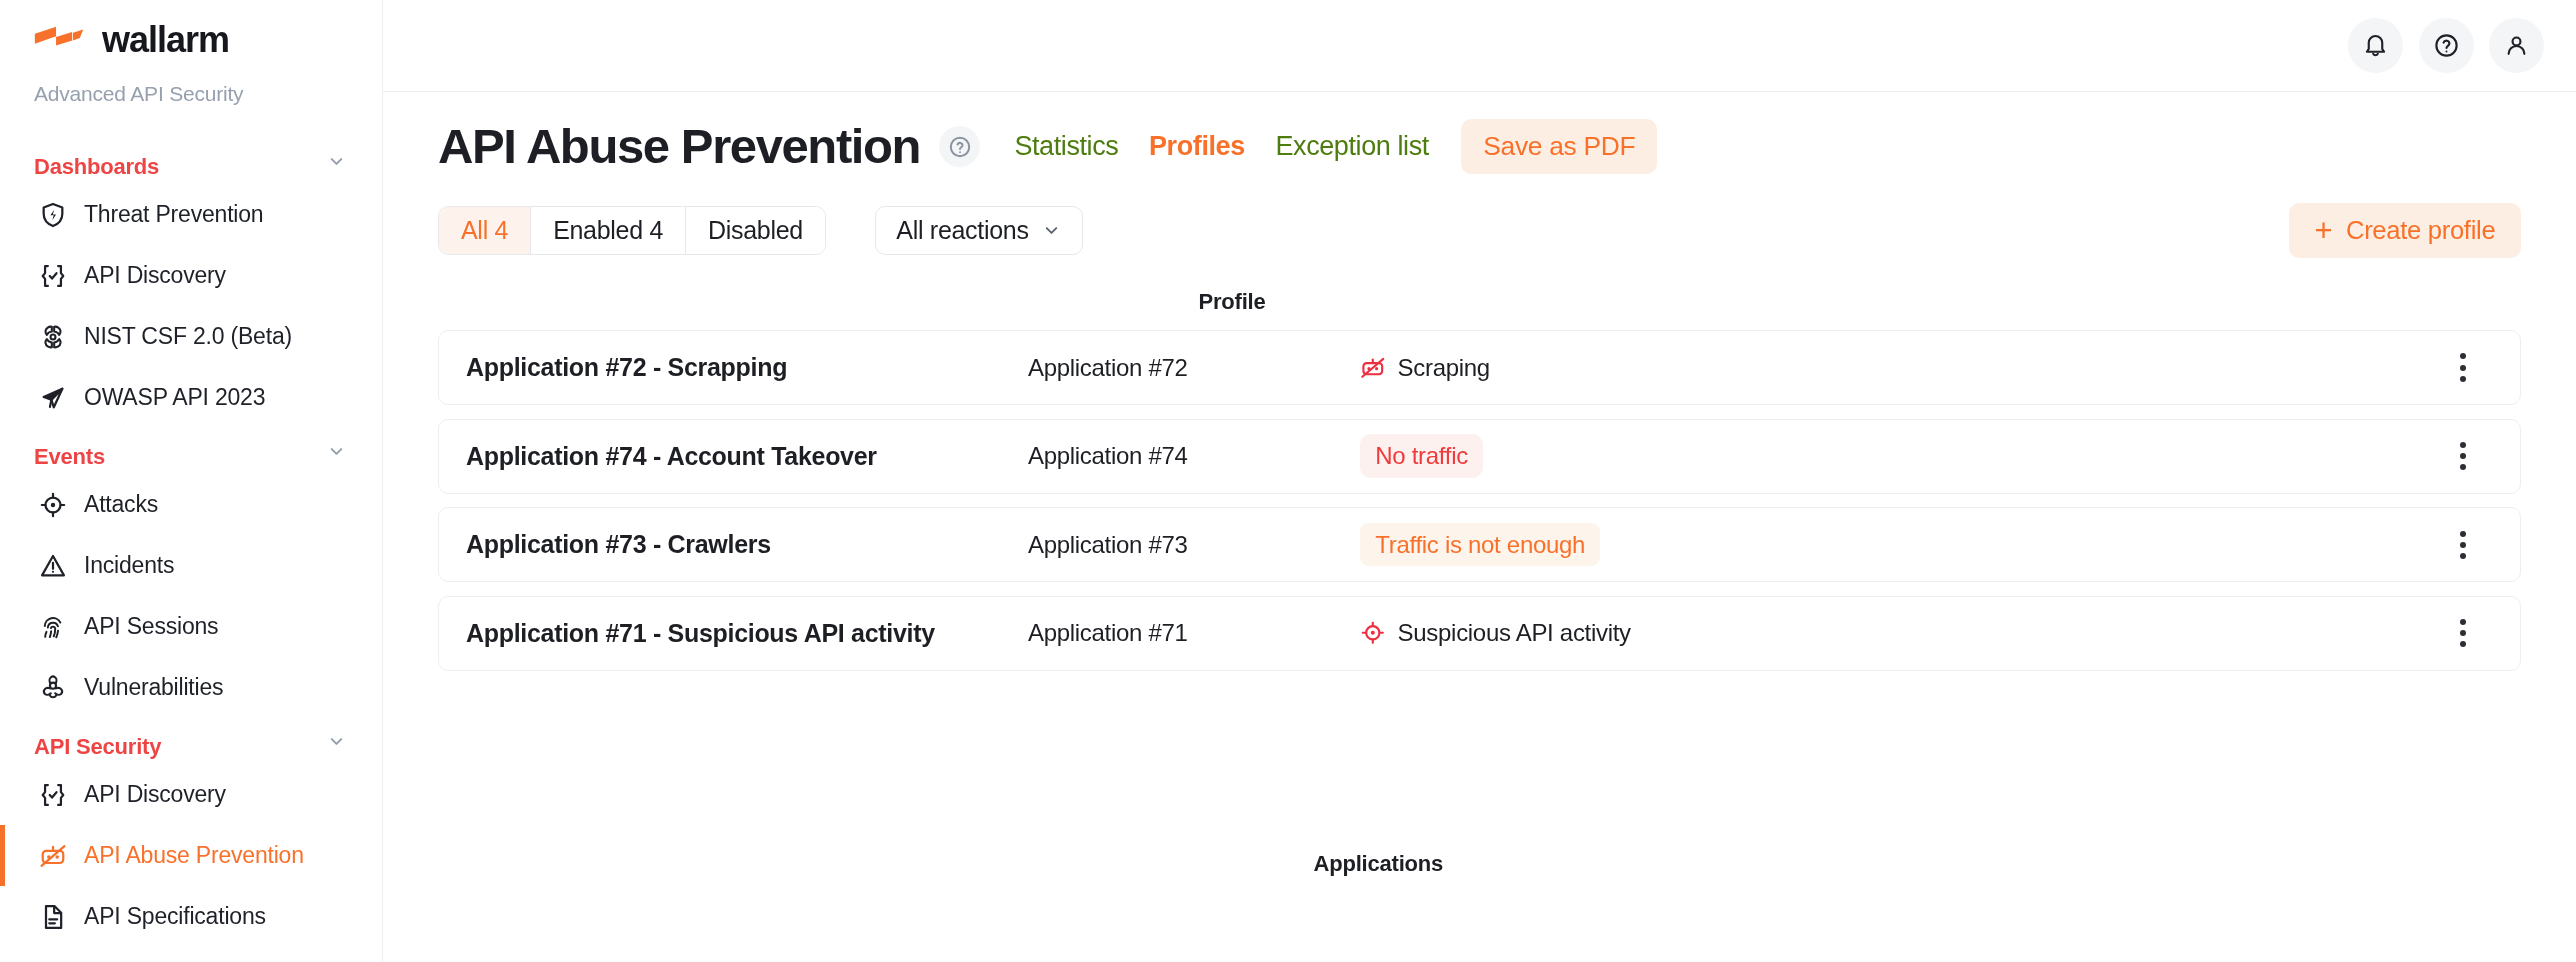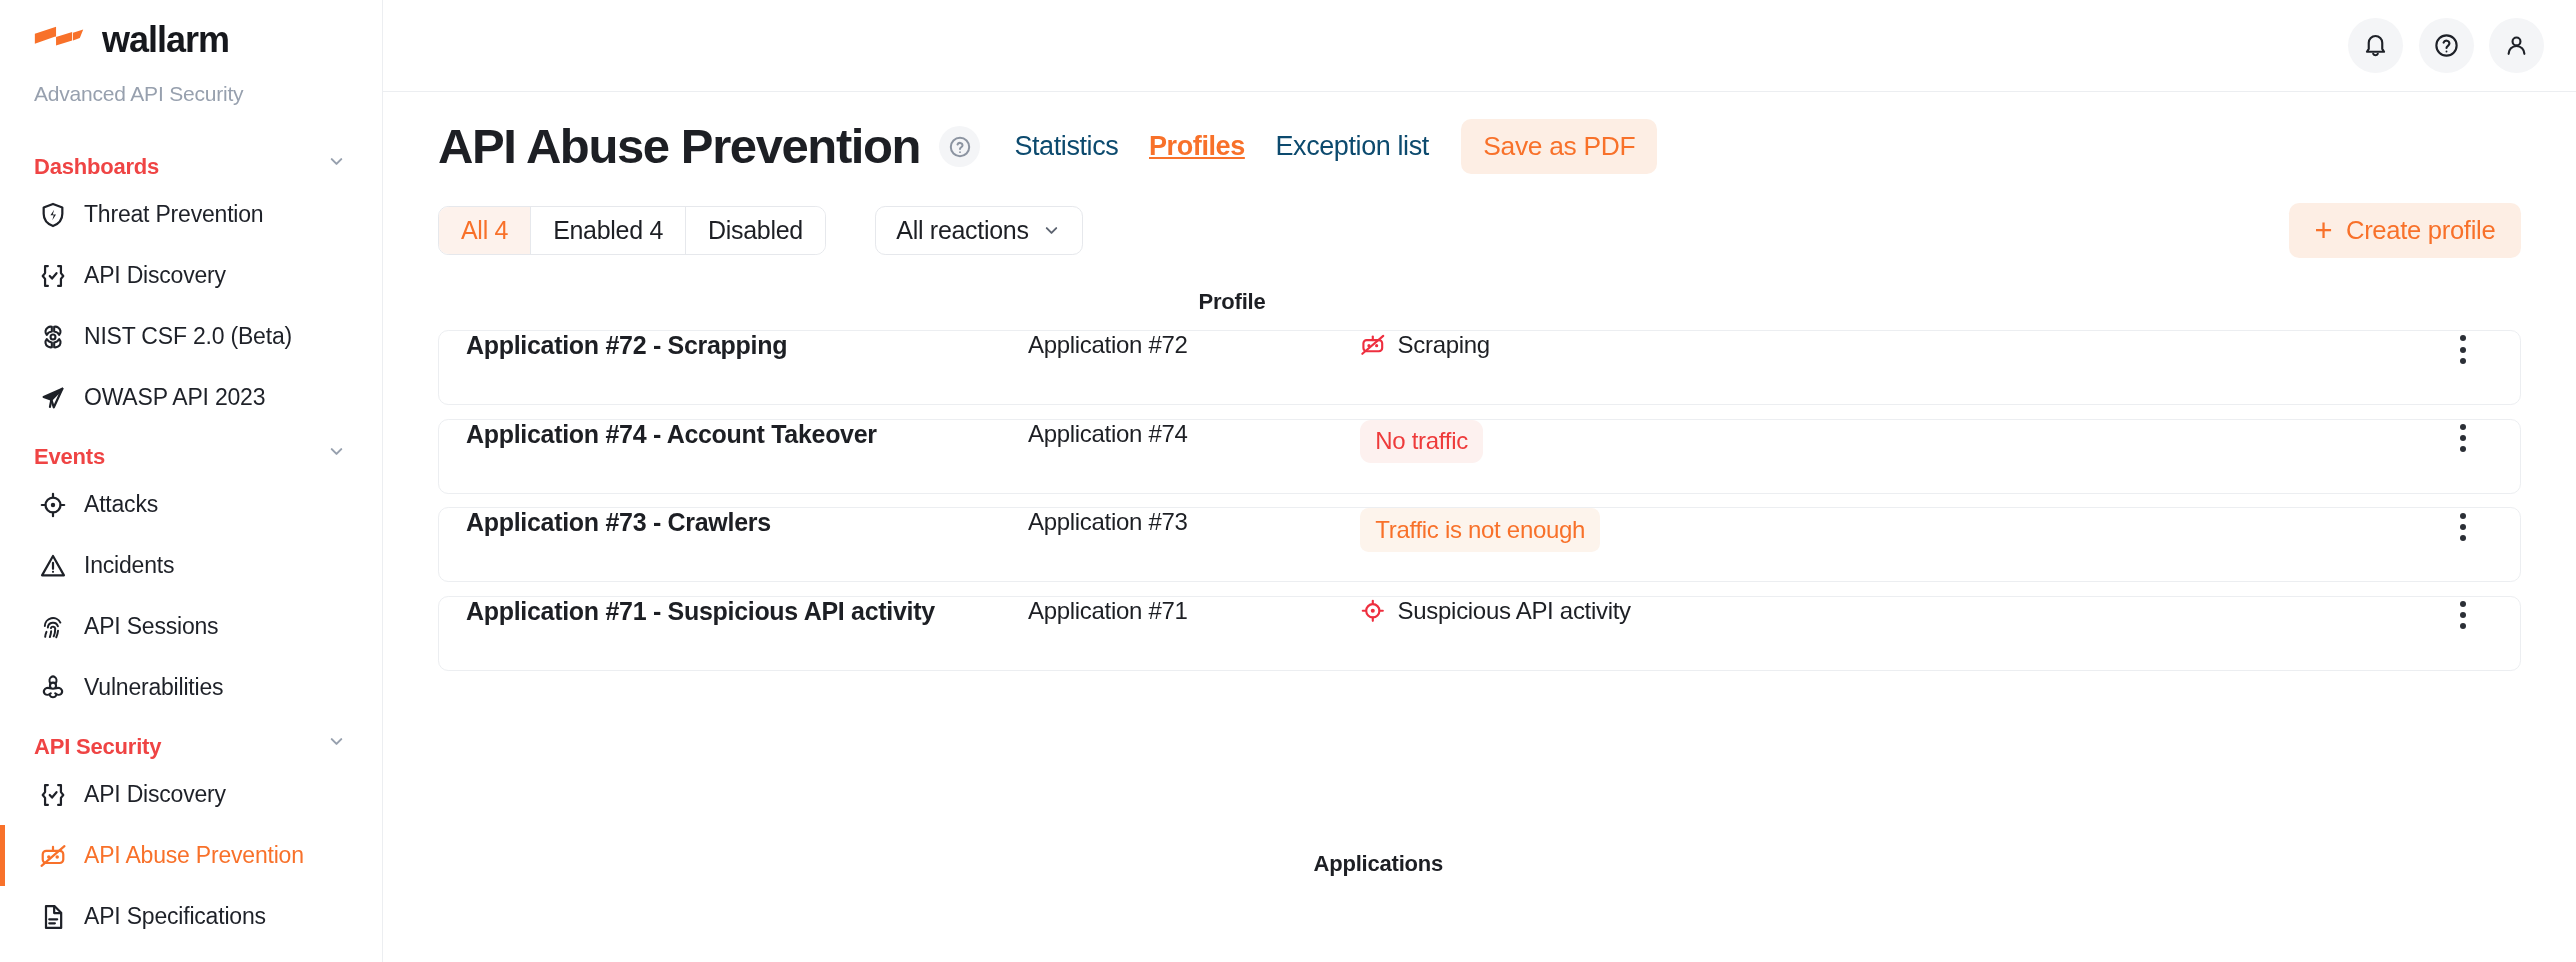"Statistics" .tab { color: #0c4a6e -> #4d7c0f }
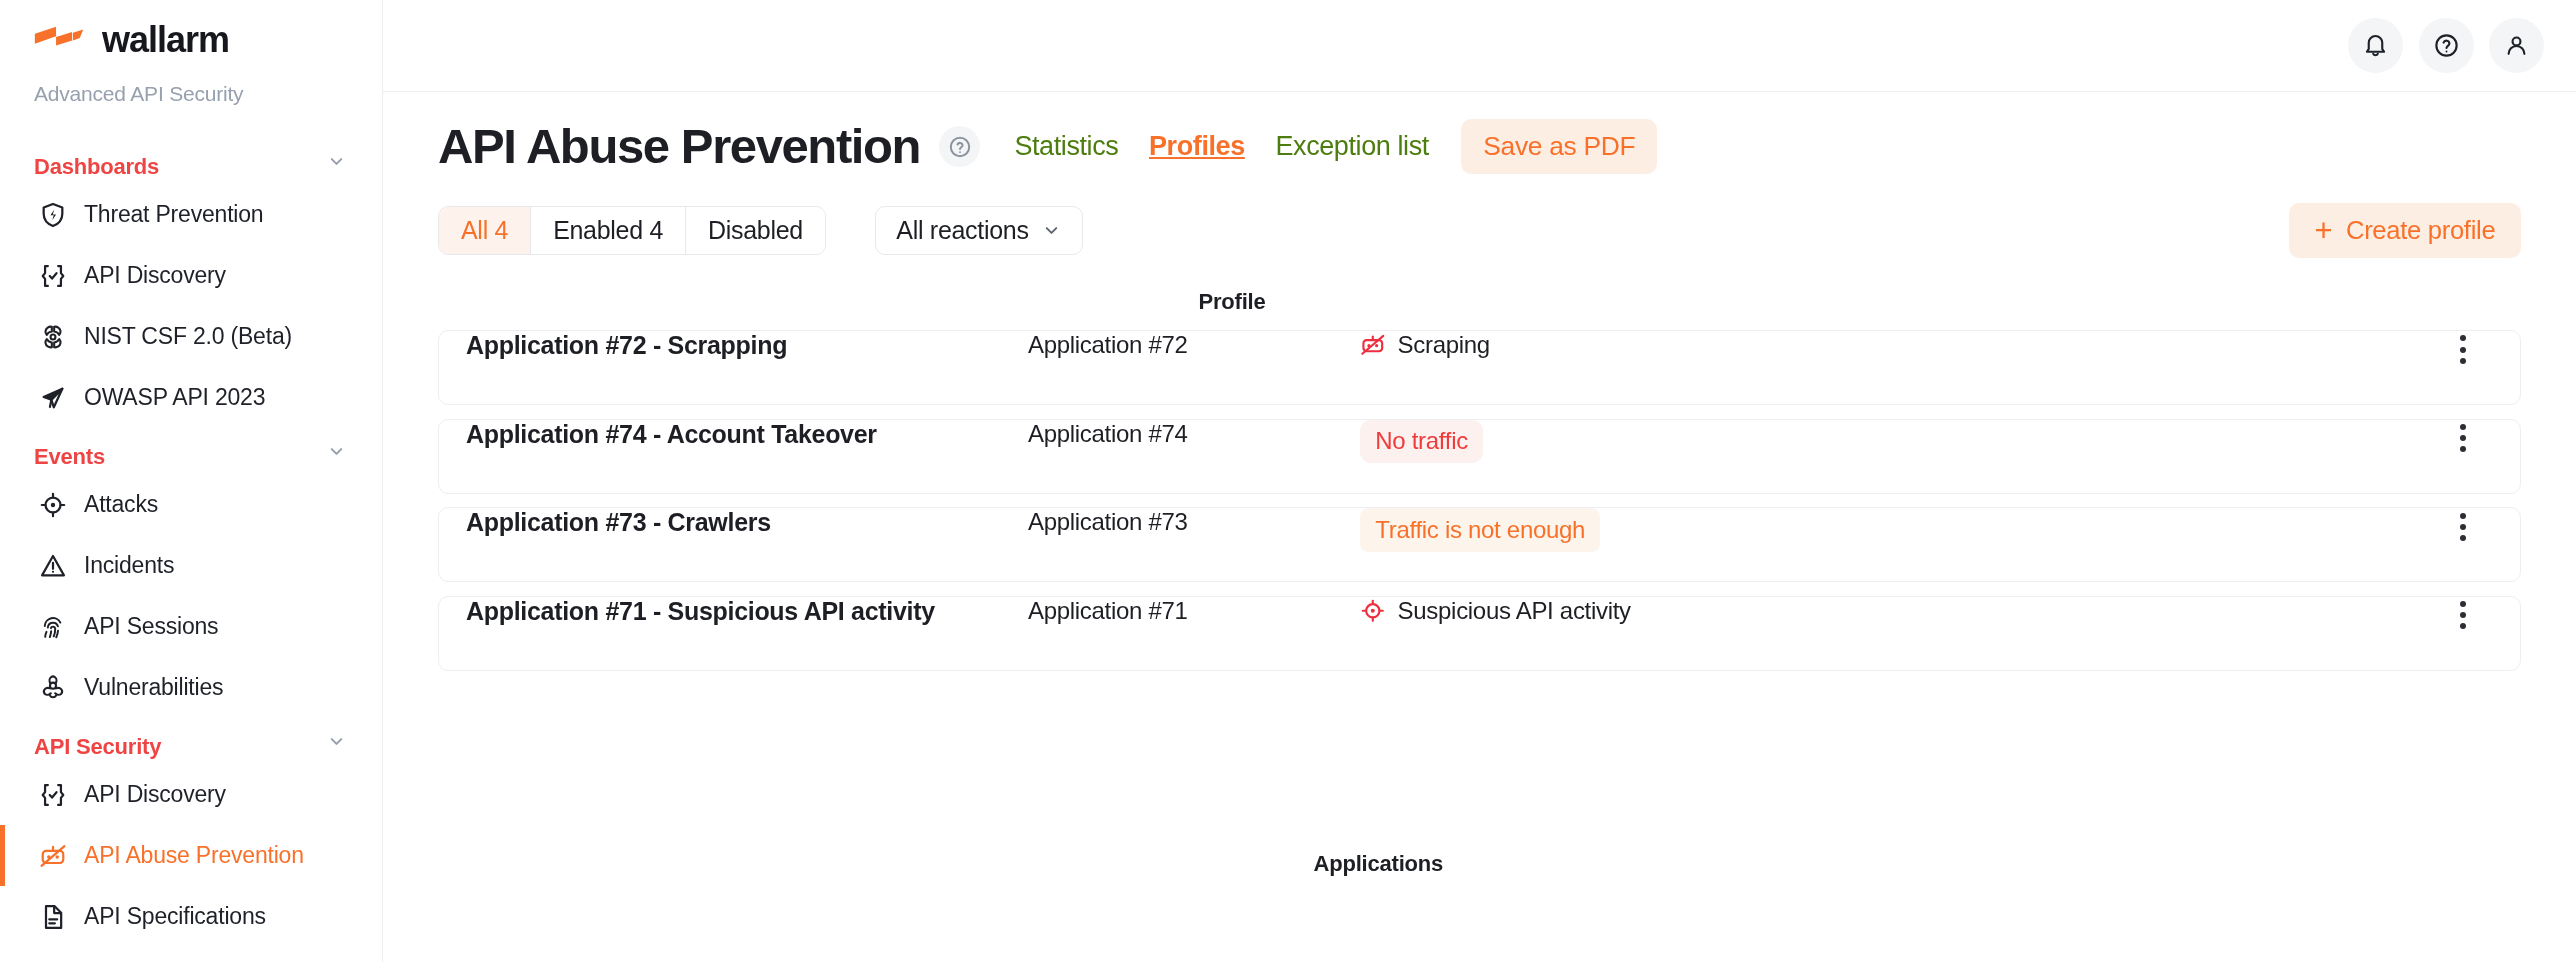"Profiles" .tab.active { text-decoration: underline -> none }
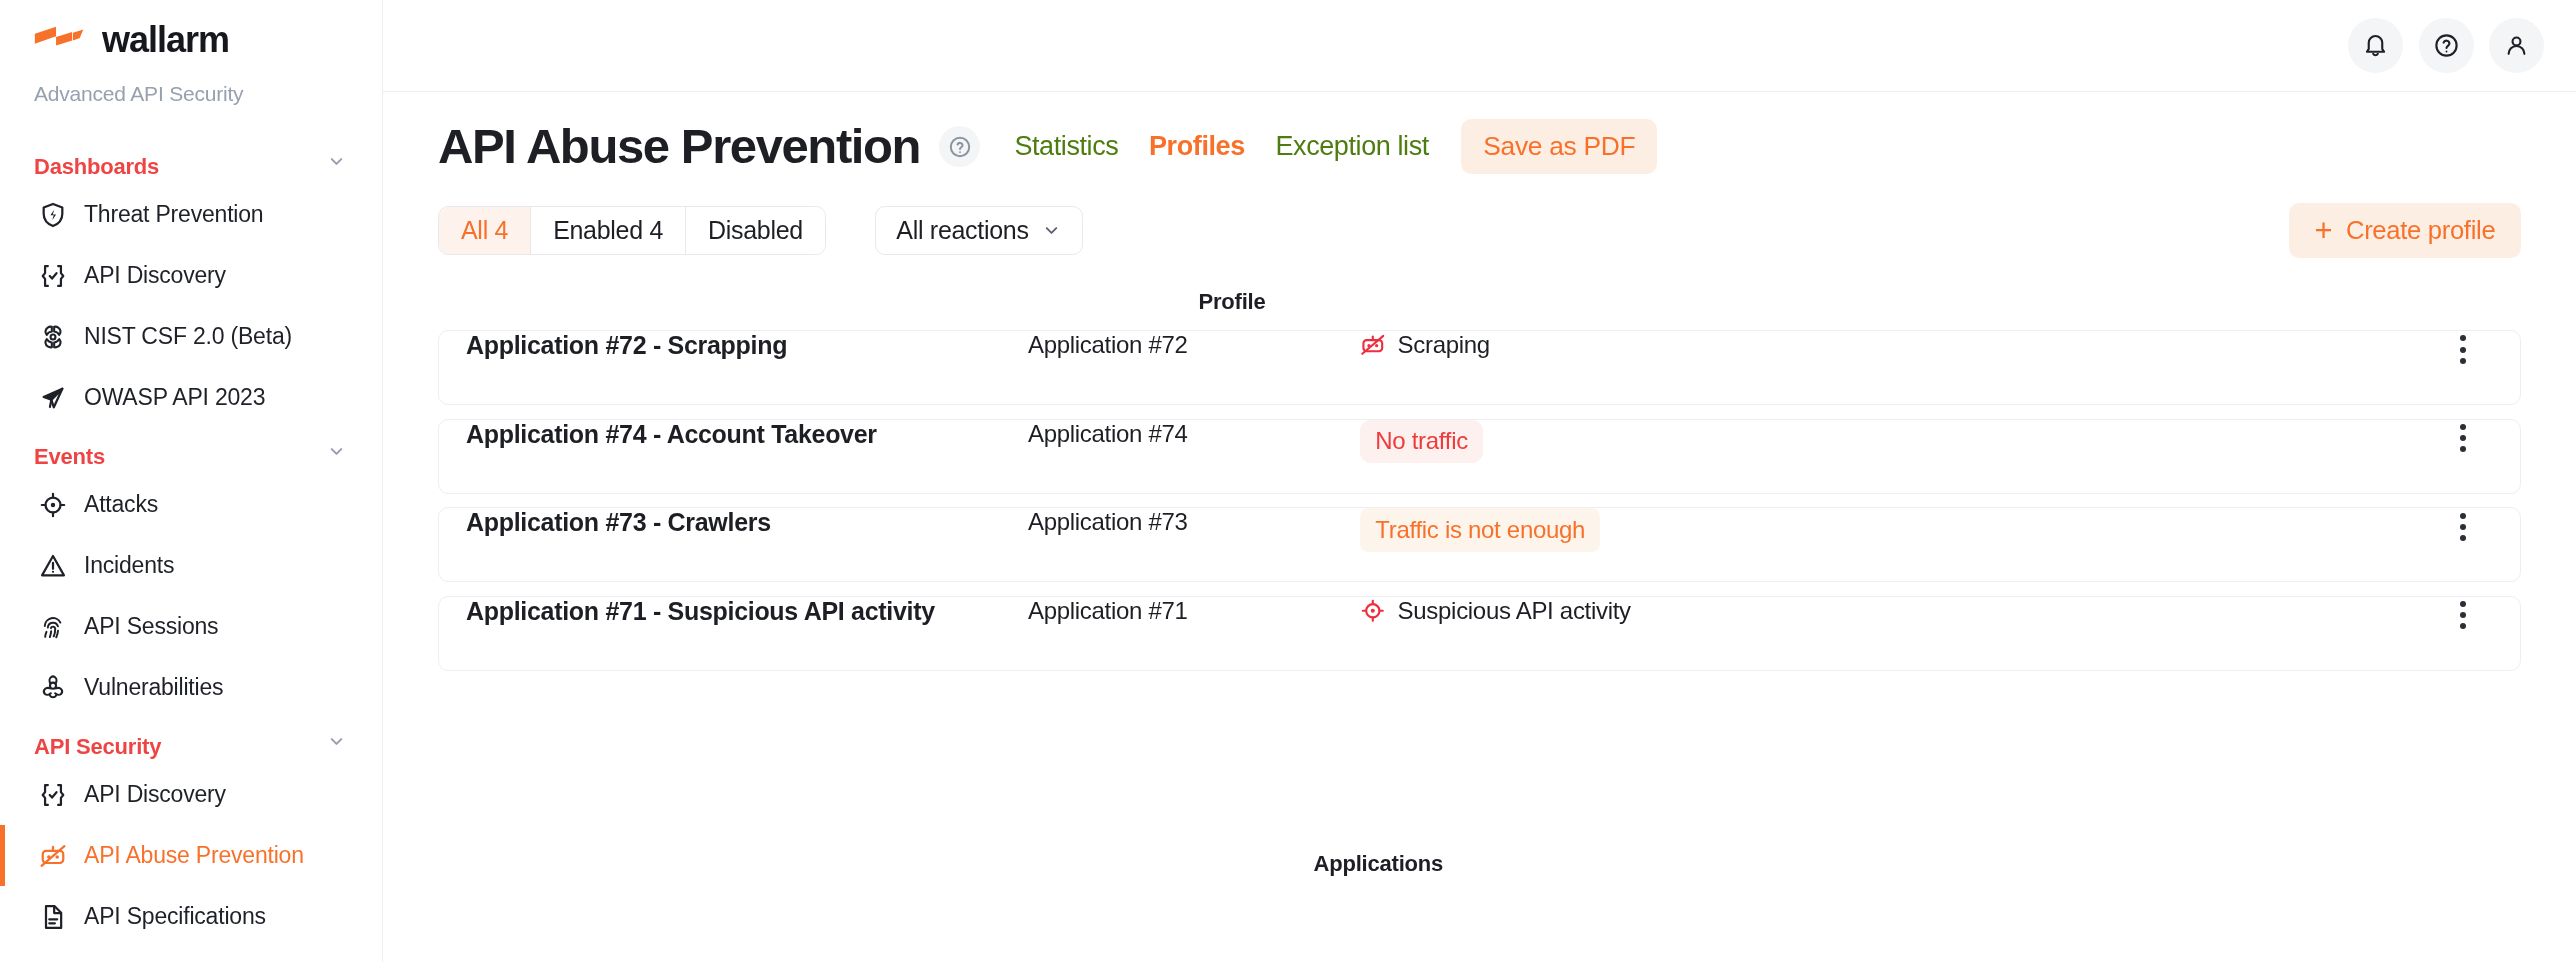"Application #72 - Scrapping" .row { align-items: none -> center }
